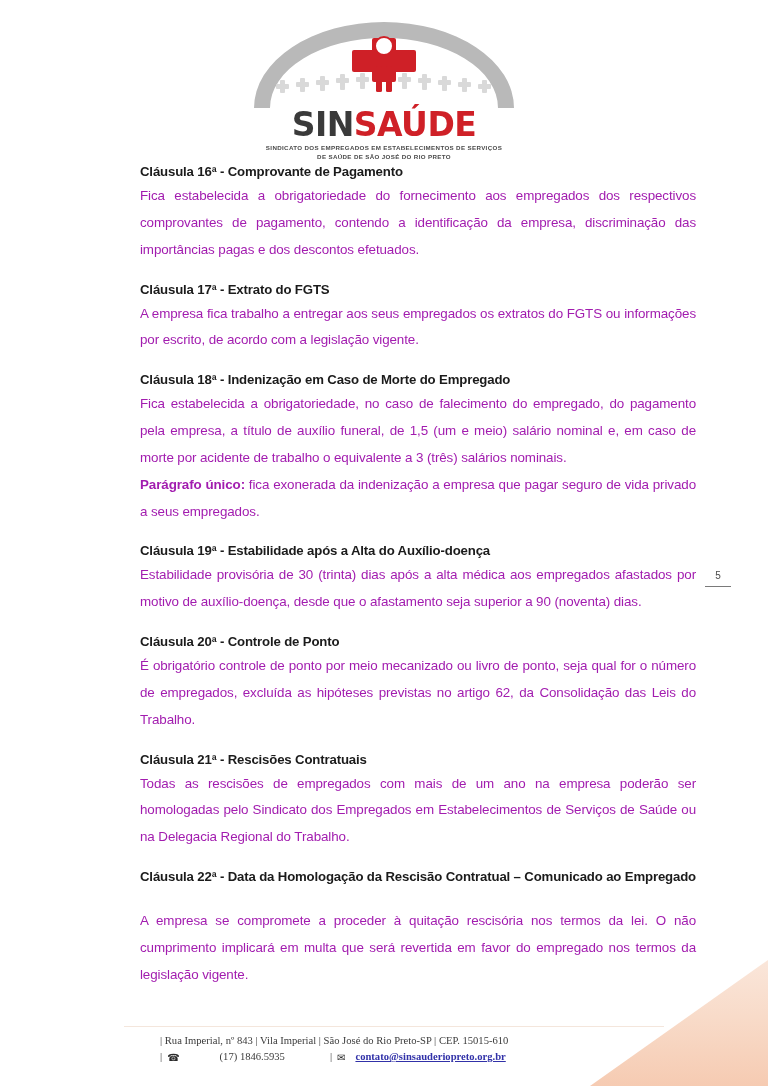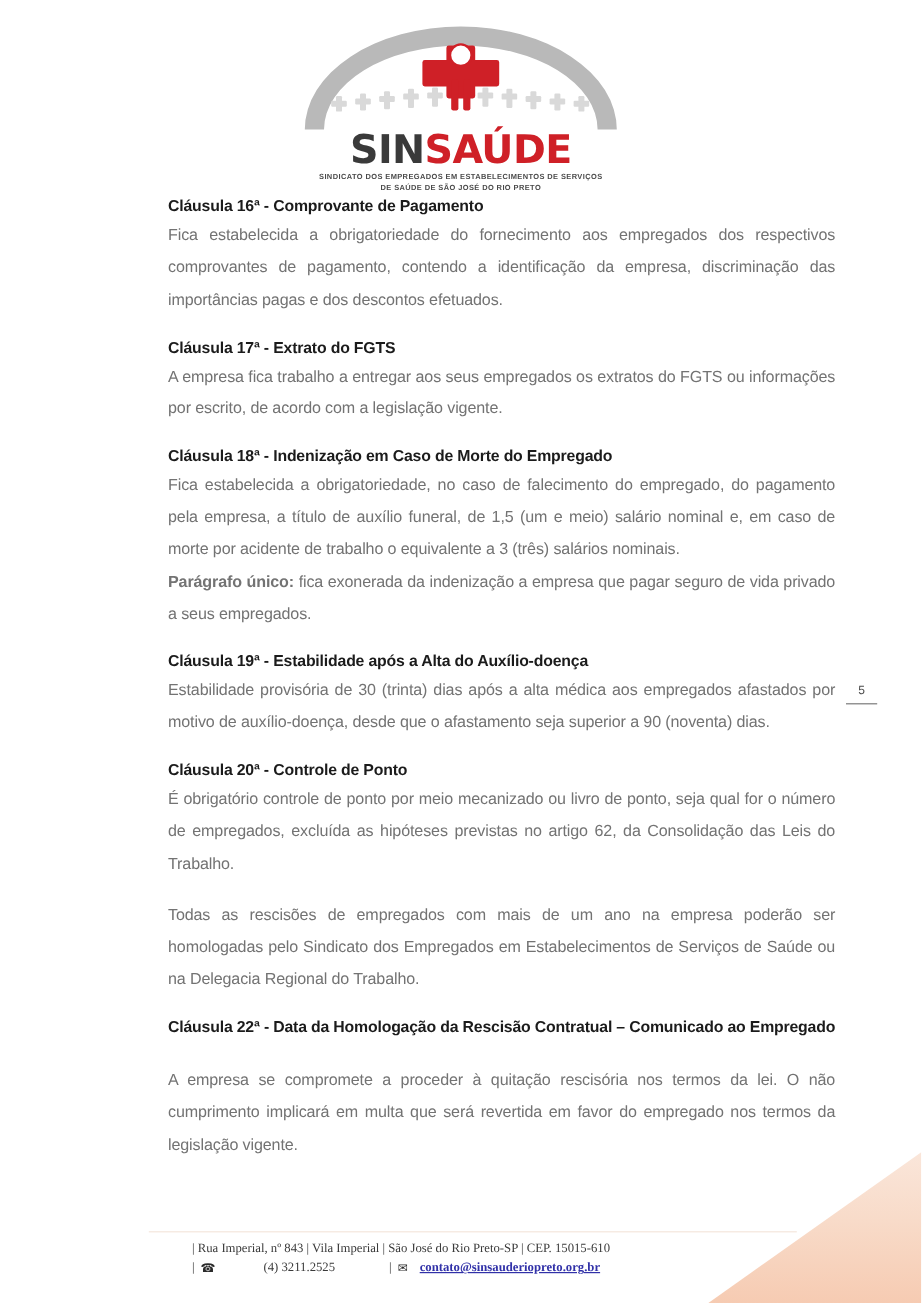"Fica estabelecida a obrigatoriedade do" .clause-body { color: #737373 -> #a21caf }
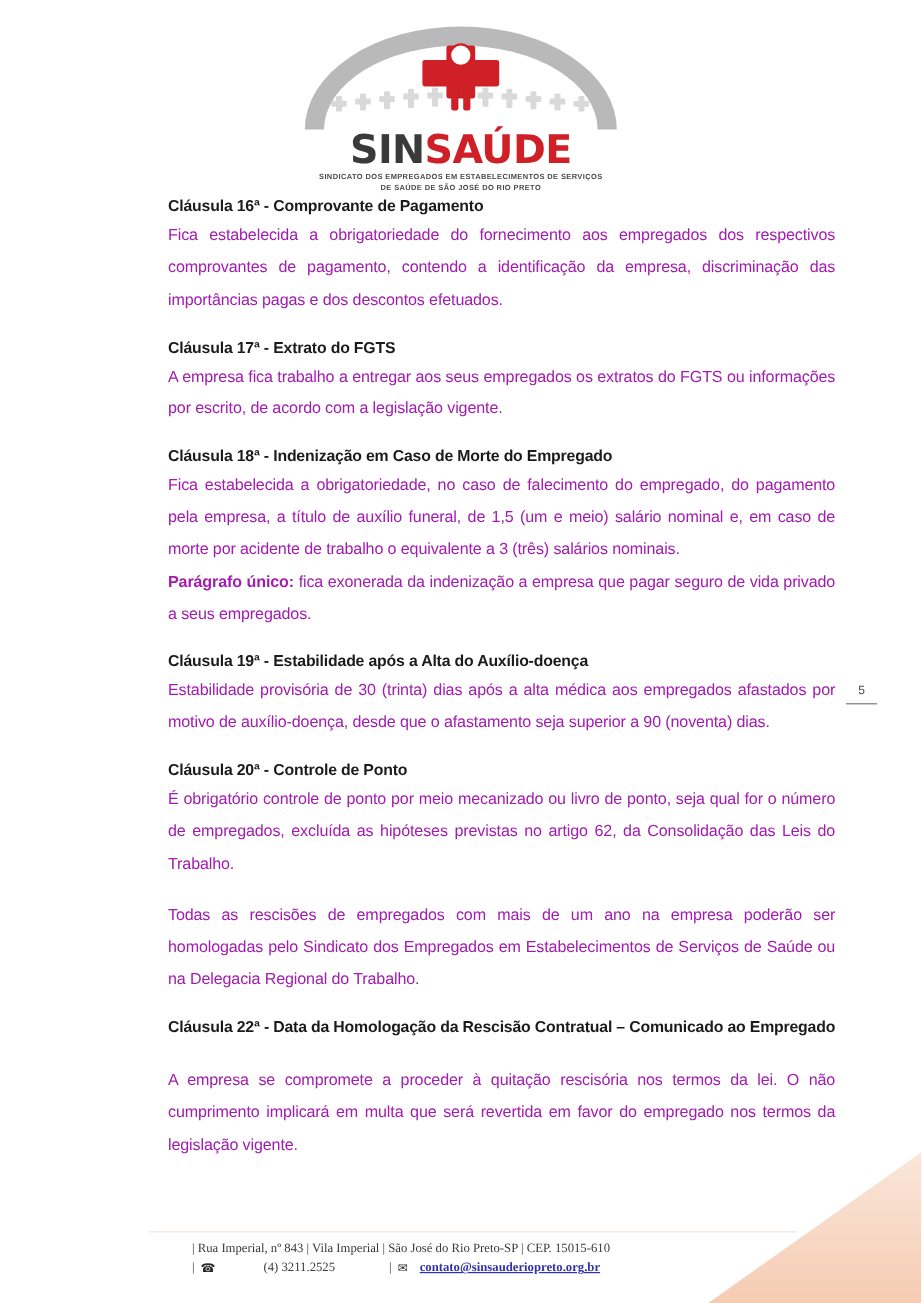"Cláusula 21ª - Rescisões Contratuais" p.clause-title { html: none -> <p>Cláusula 21ª - Rescisões Contratuais</p> }
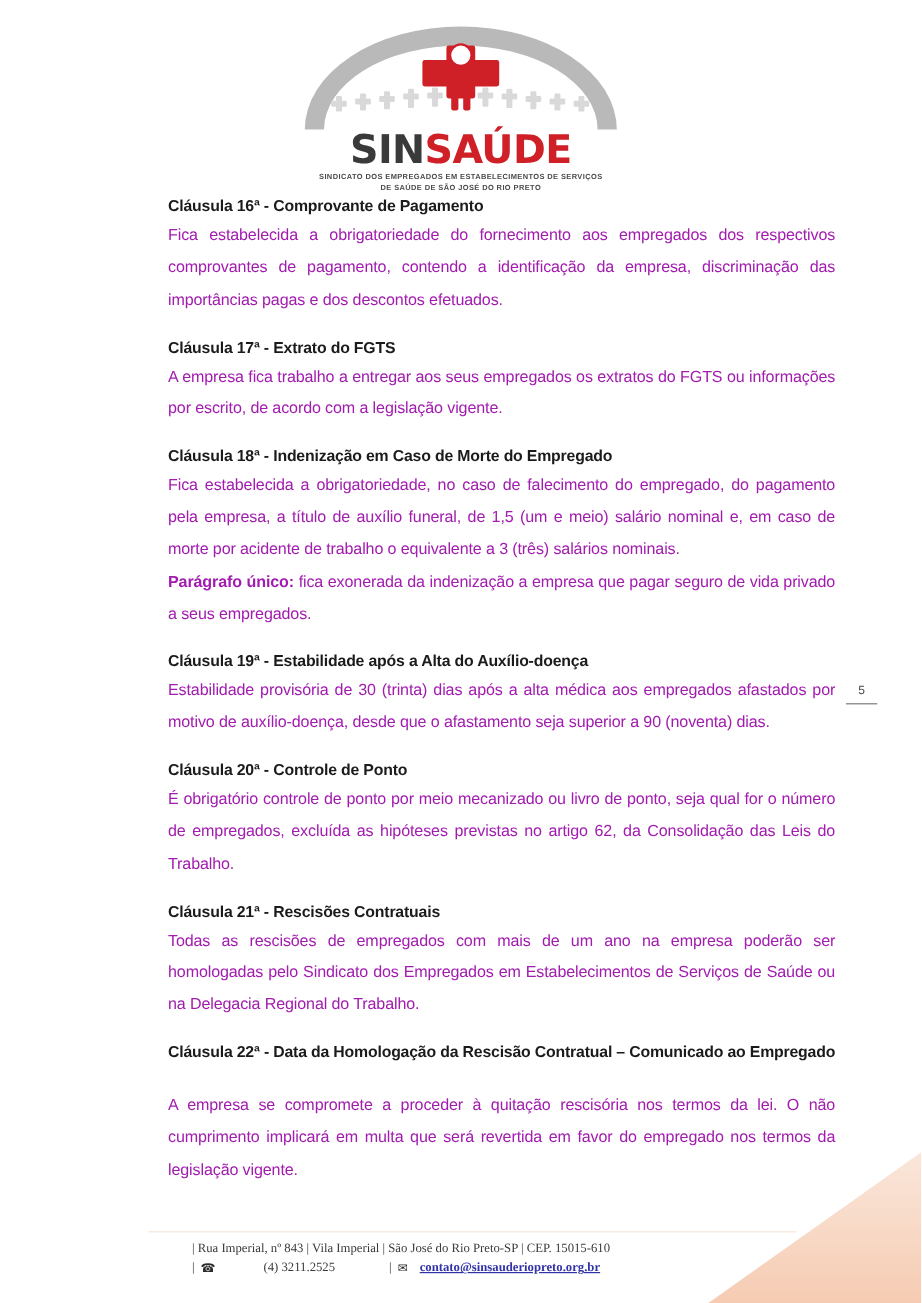"(4) 3211.2525" span.seg { text: 4) 3211.2525 -> 17) 1846.5935 }
